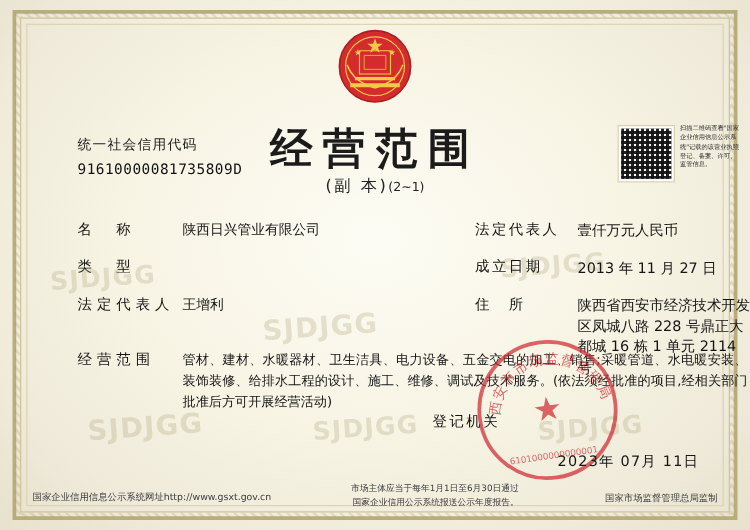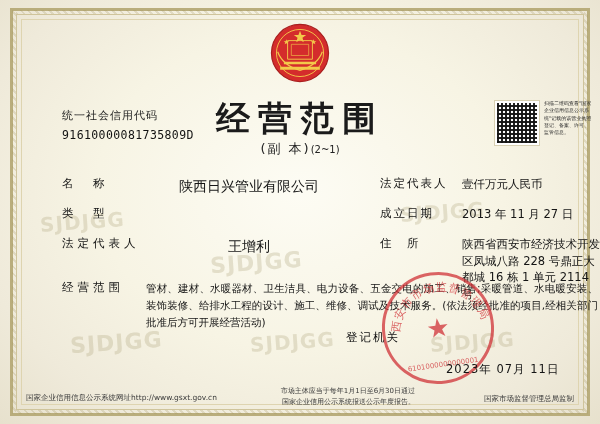"陕西日兴管业有限公司" .val { font-size: 14px -> 11px; text-align: center -> none }
